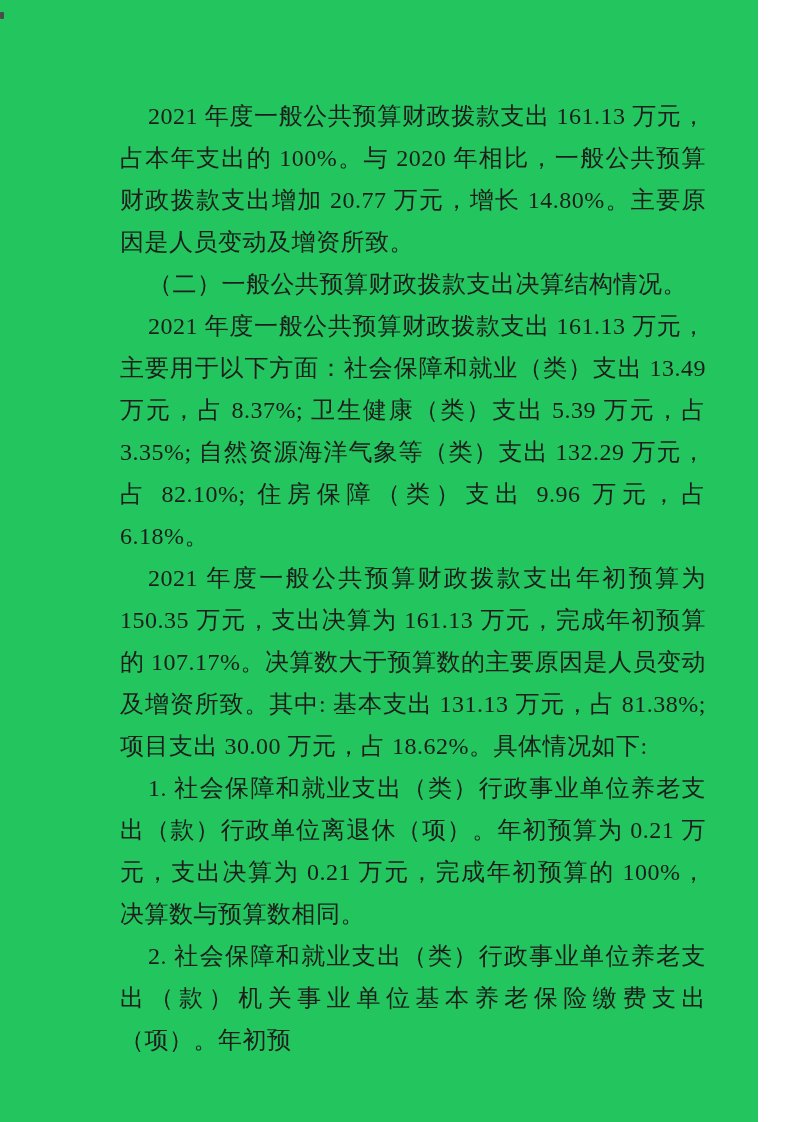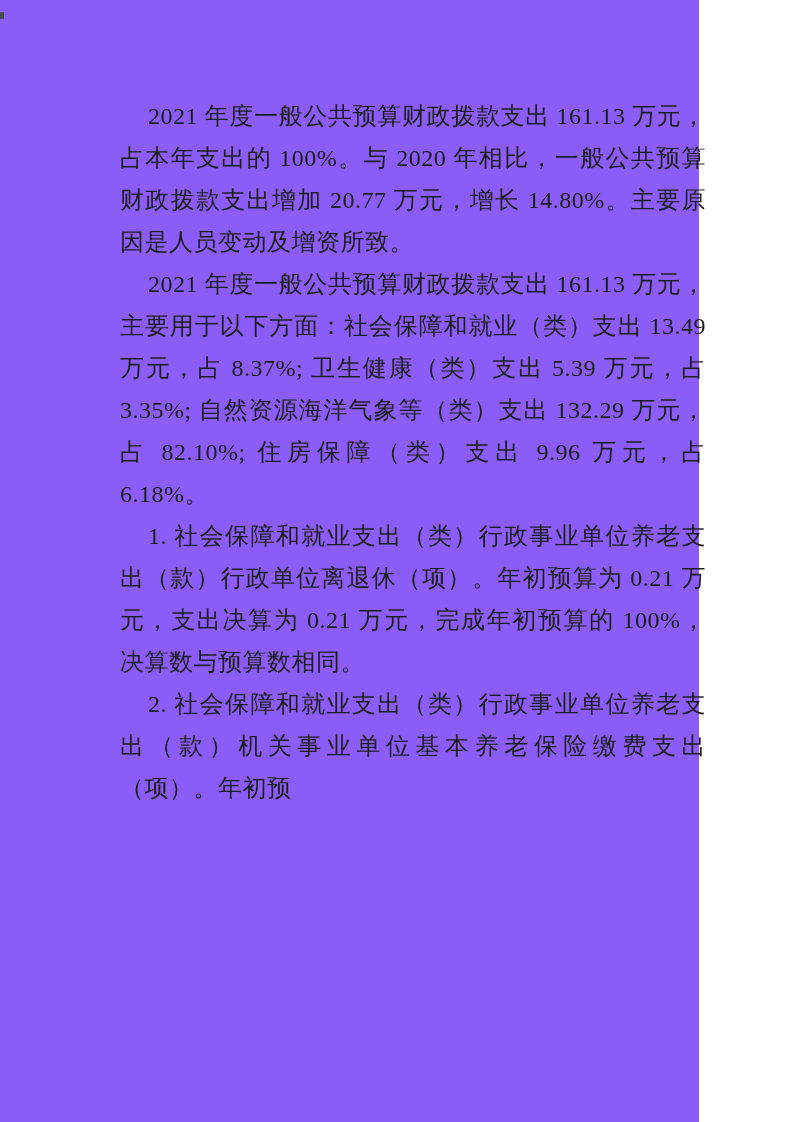"2021 年度一般公共预算财政拨款支出 161.13 万元，占本年支出的" .page { background: #8b5cf6 -> #22c55e; width: 699px -> 758px }
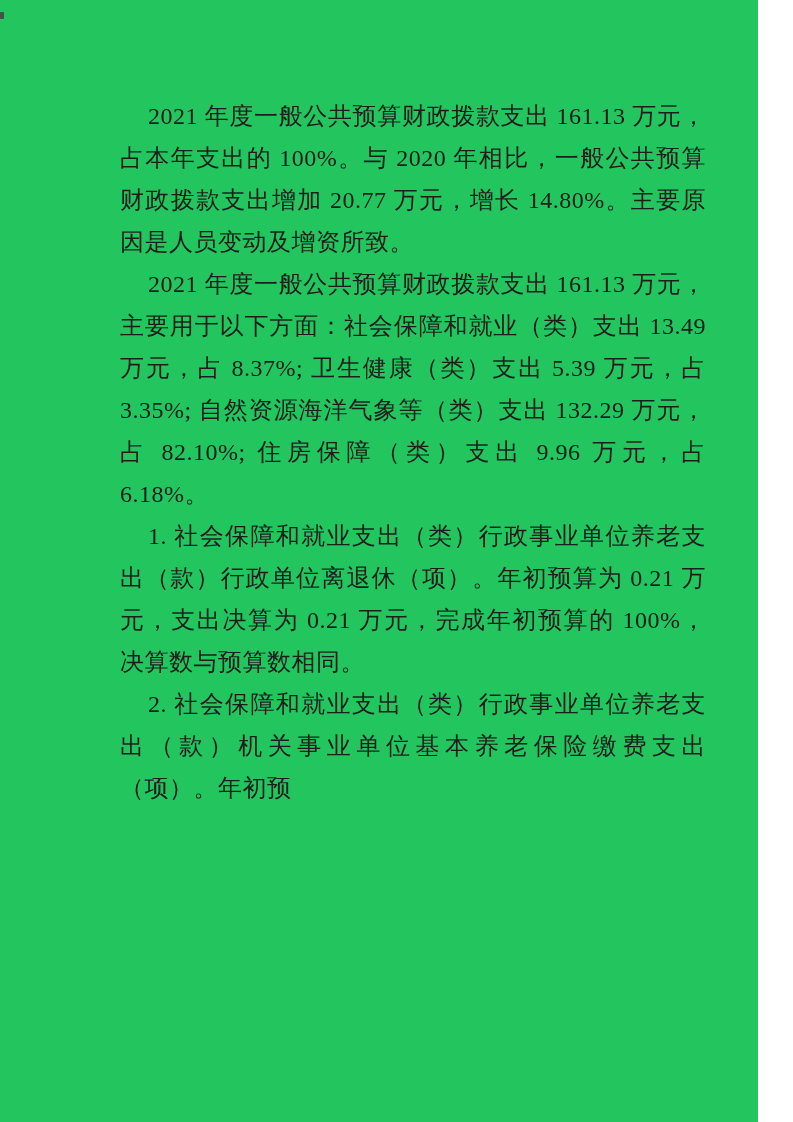"（二）一般公共预算财政拨款支出决算结构情况。" p { html: none -> <p><span>（二）一般公共预算财政拨款支出决算结构情况。</span></p> }
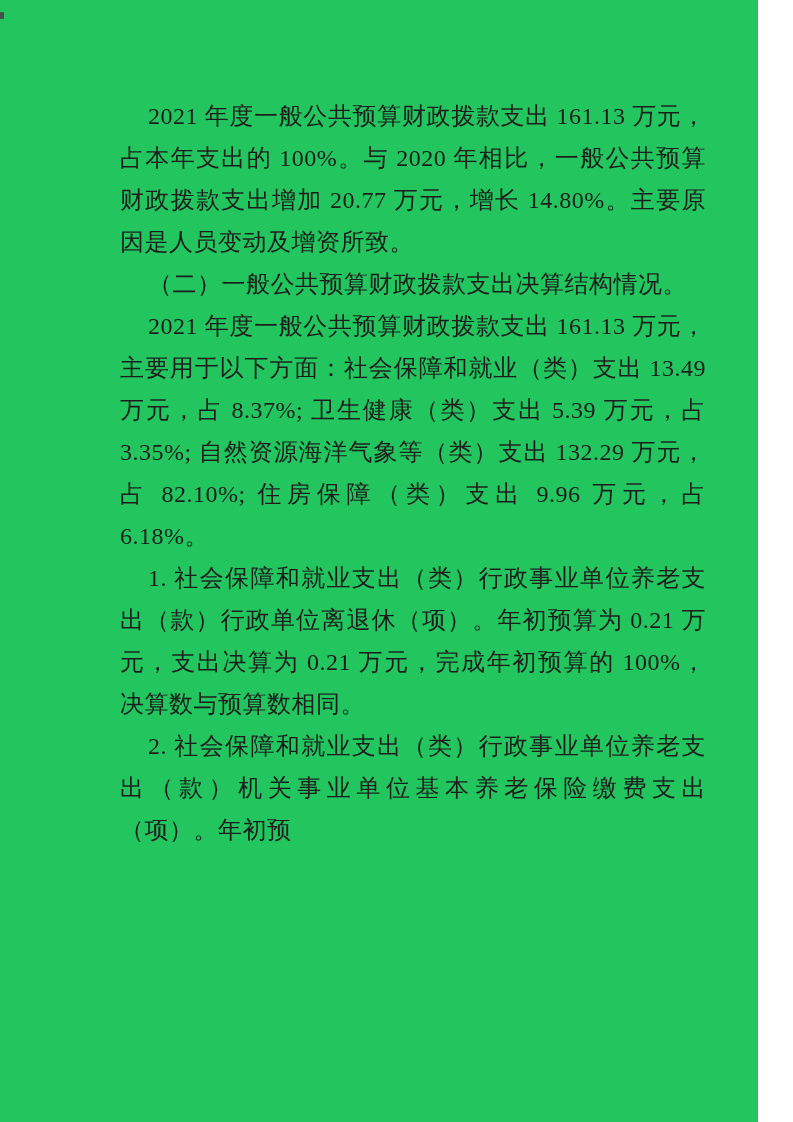"2021 年度一般公共预算财政拨款支出年初预算为 150.35 万元，支出决算为" p { html: none -> <p><span>2021 年度一般公共预算财政拨款支出年初预算为 150.35 万元，支出决算为 161.13 万元，完成年初预算的 107.17%。决算数大于预算数的主要原因是人员变动及增资所致。其中: 基本支出 131.13 万元，占 81.38%; 项目支出 30.00 万元，占 18.62%。具体情况如下:</span></p> }
